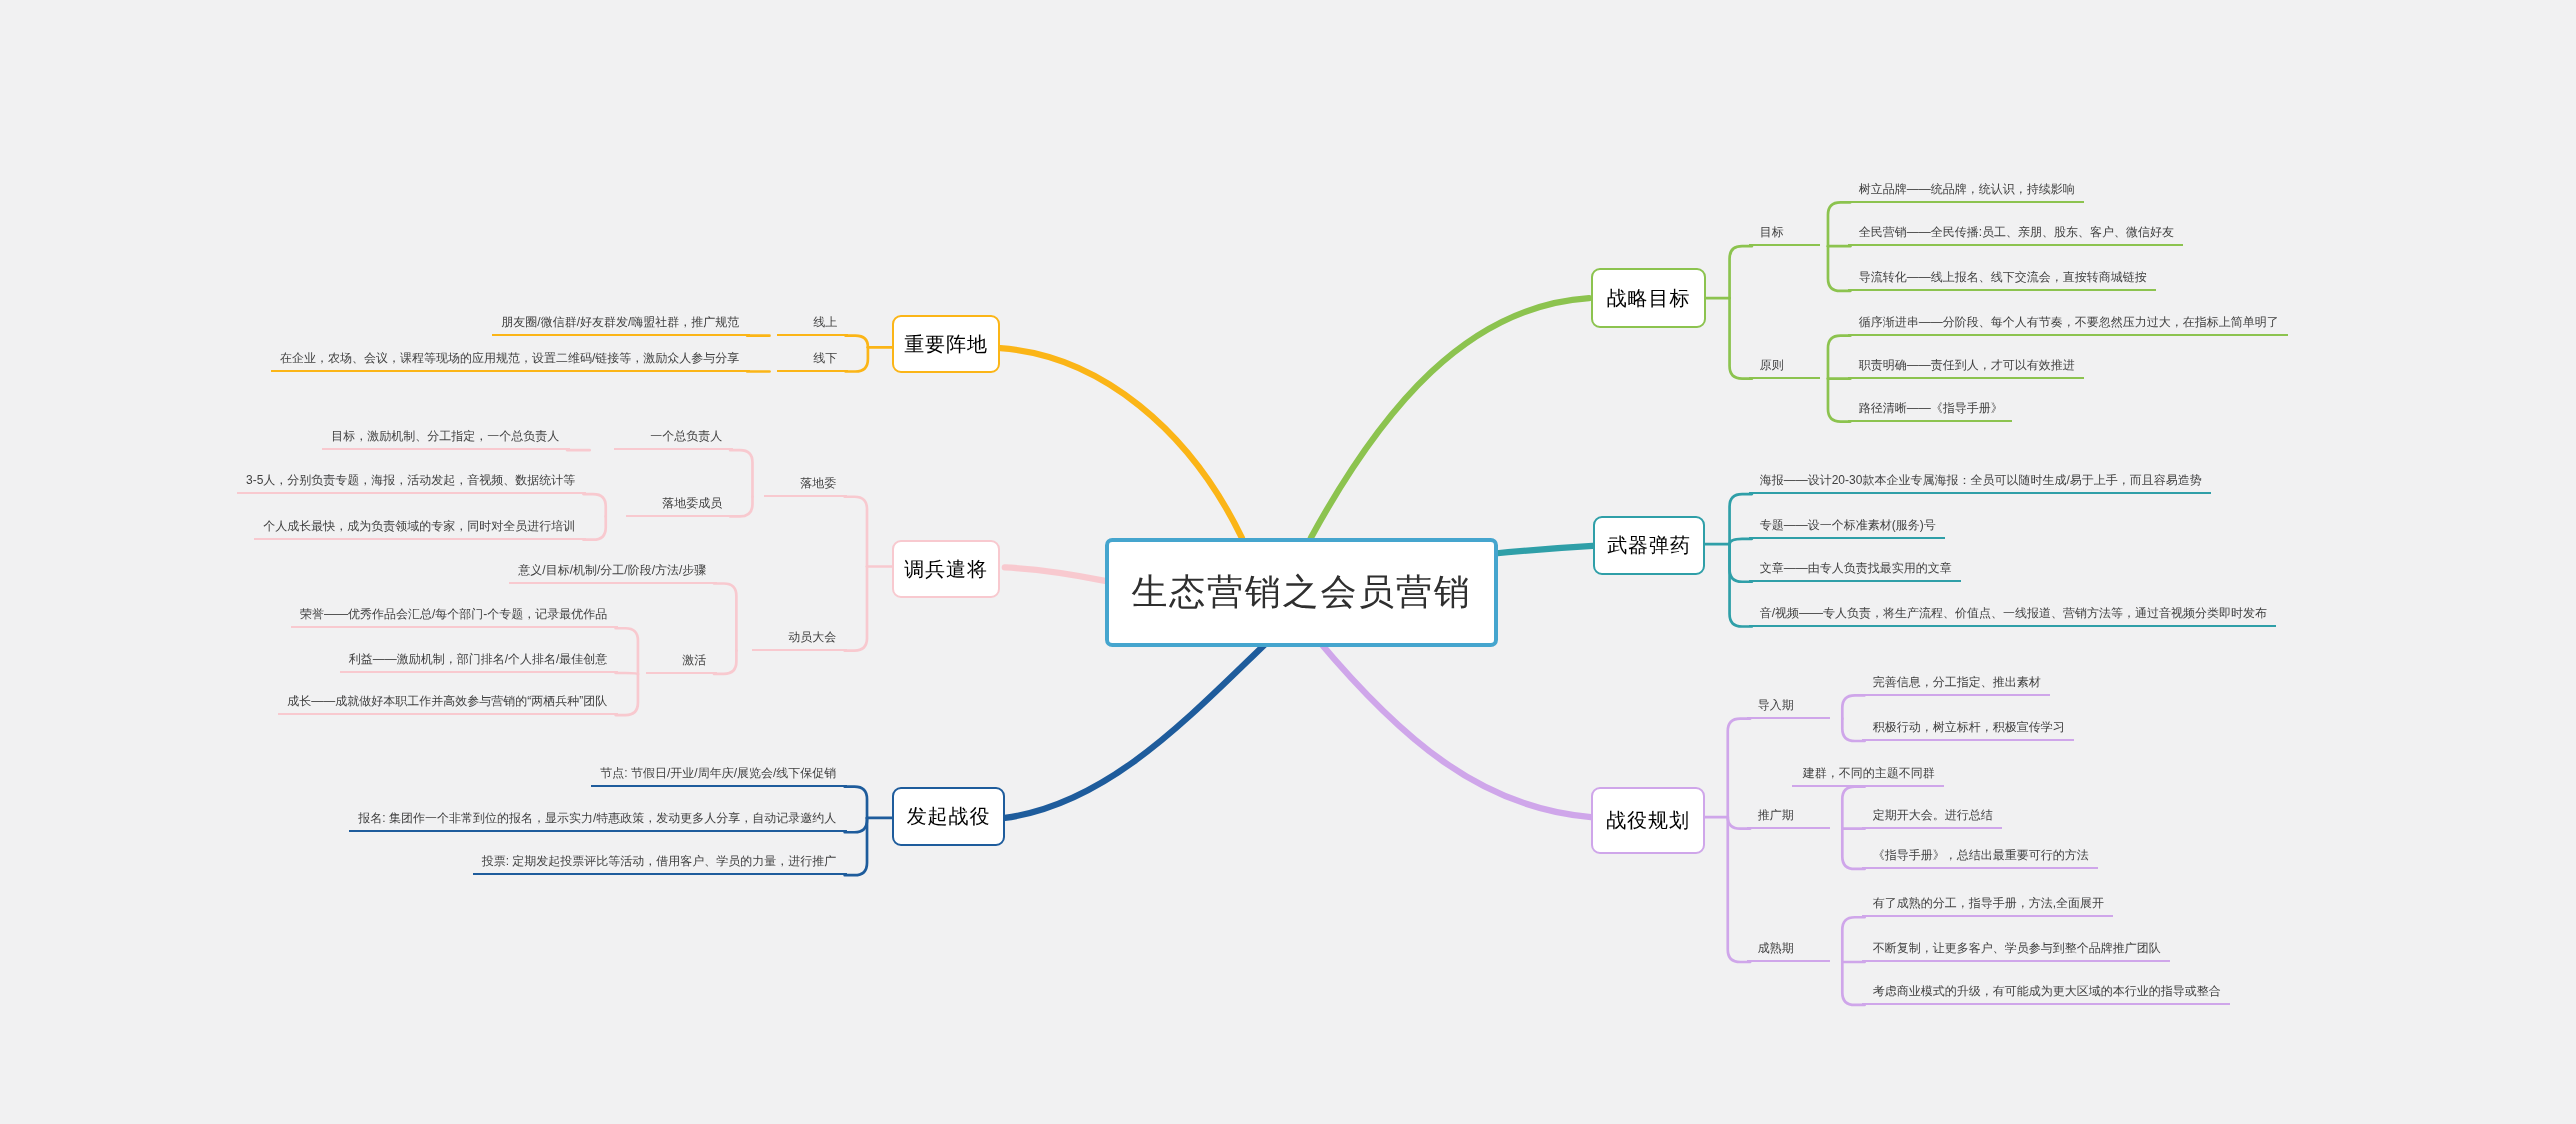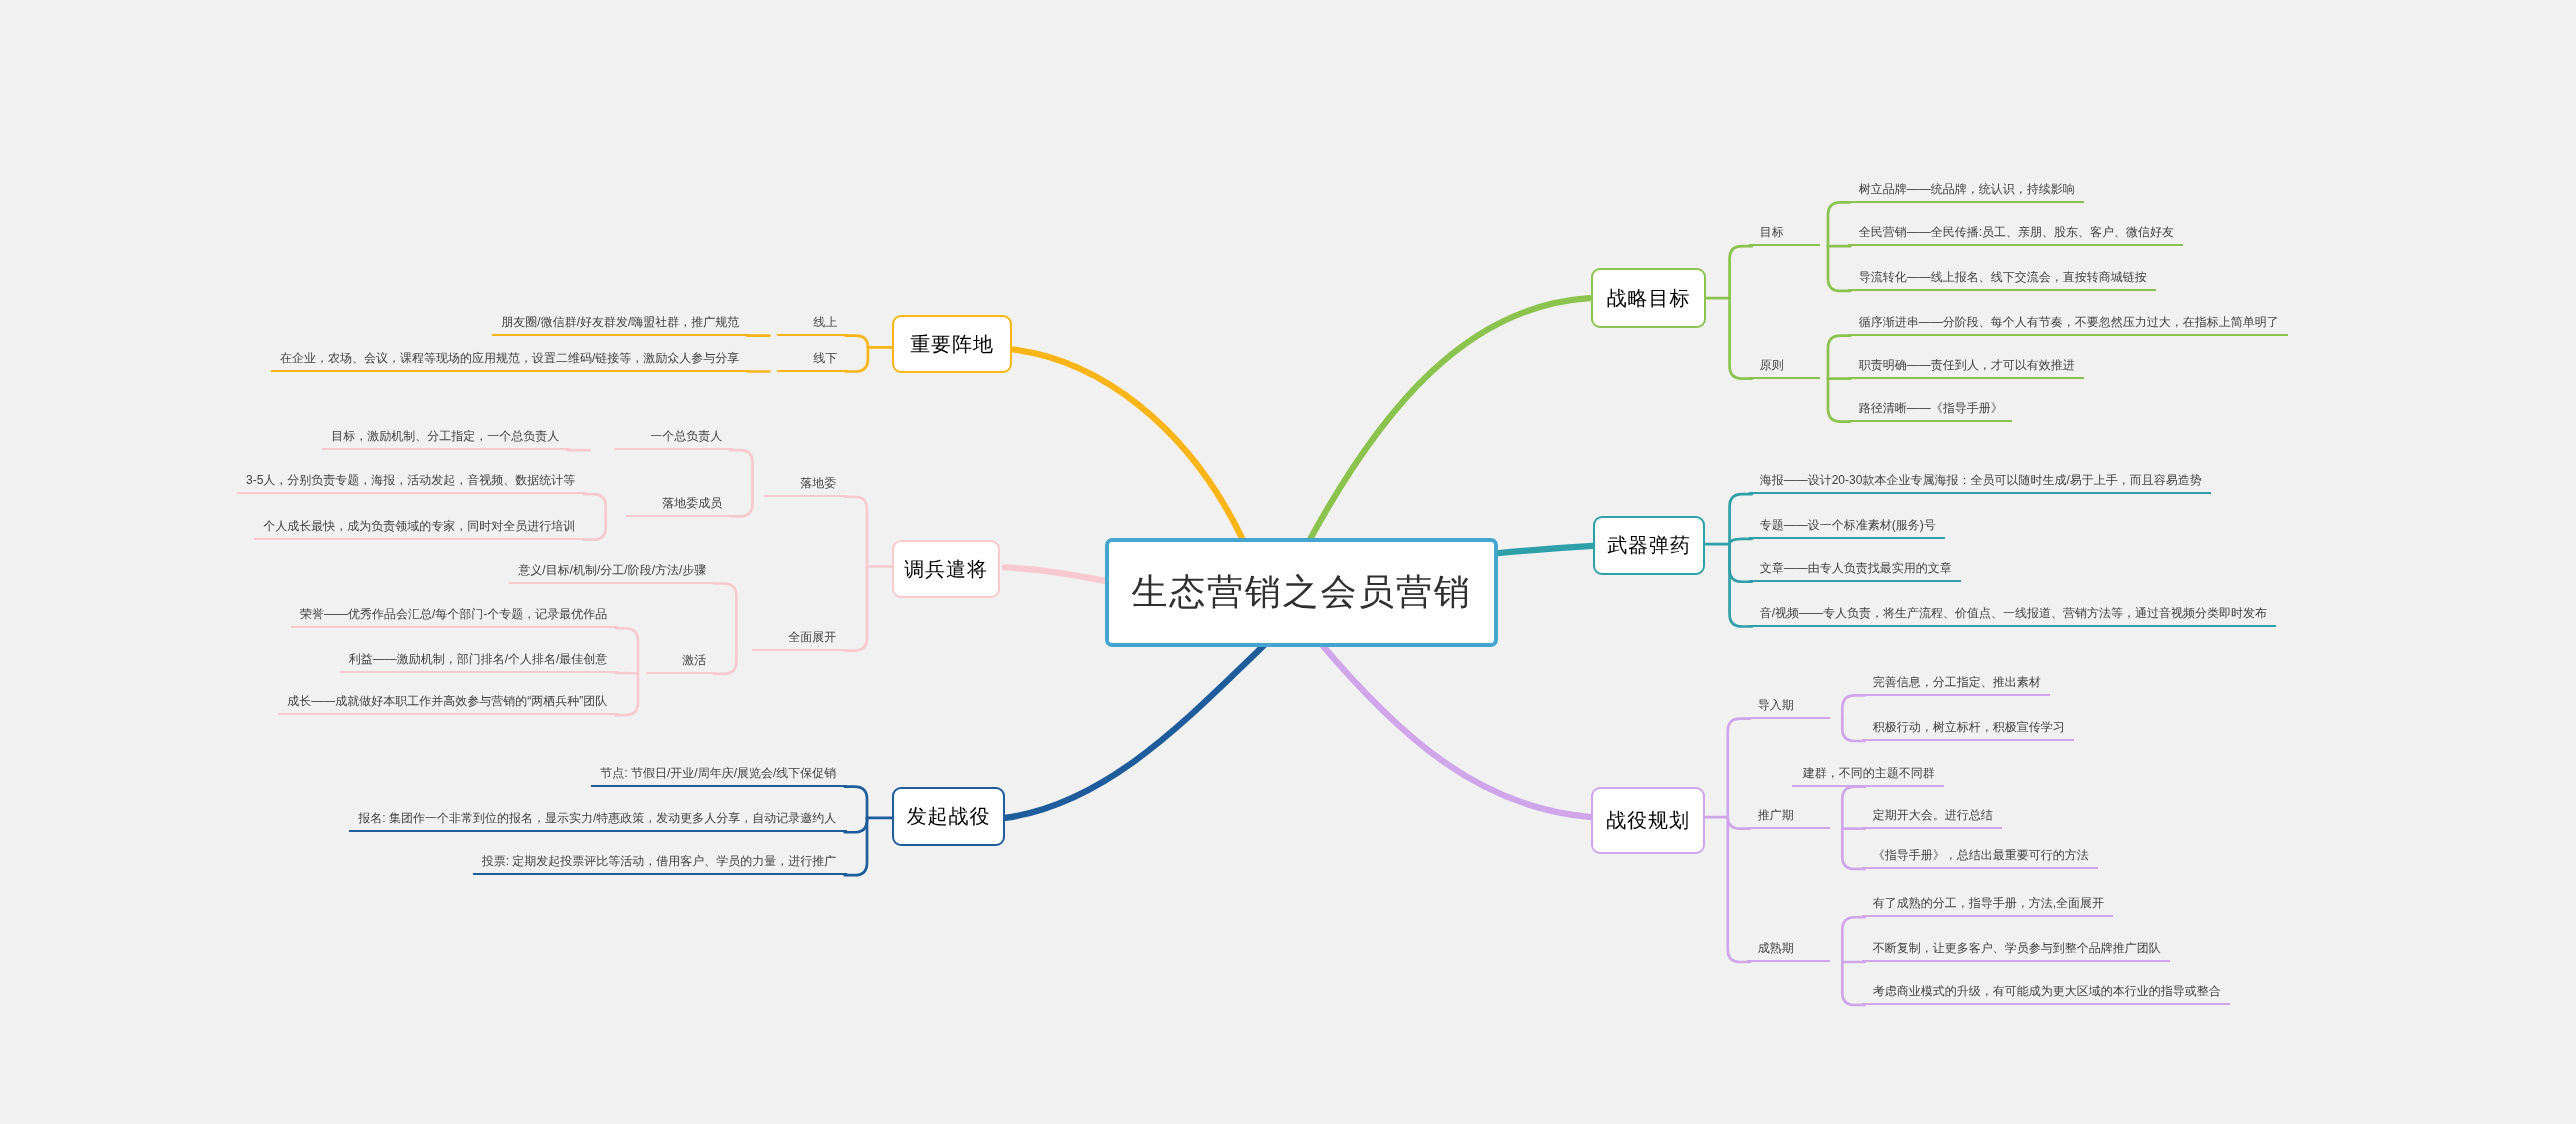"重要阵地" div.node { width: 120px -> 108px }
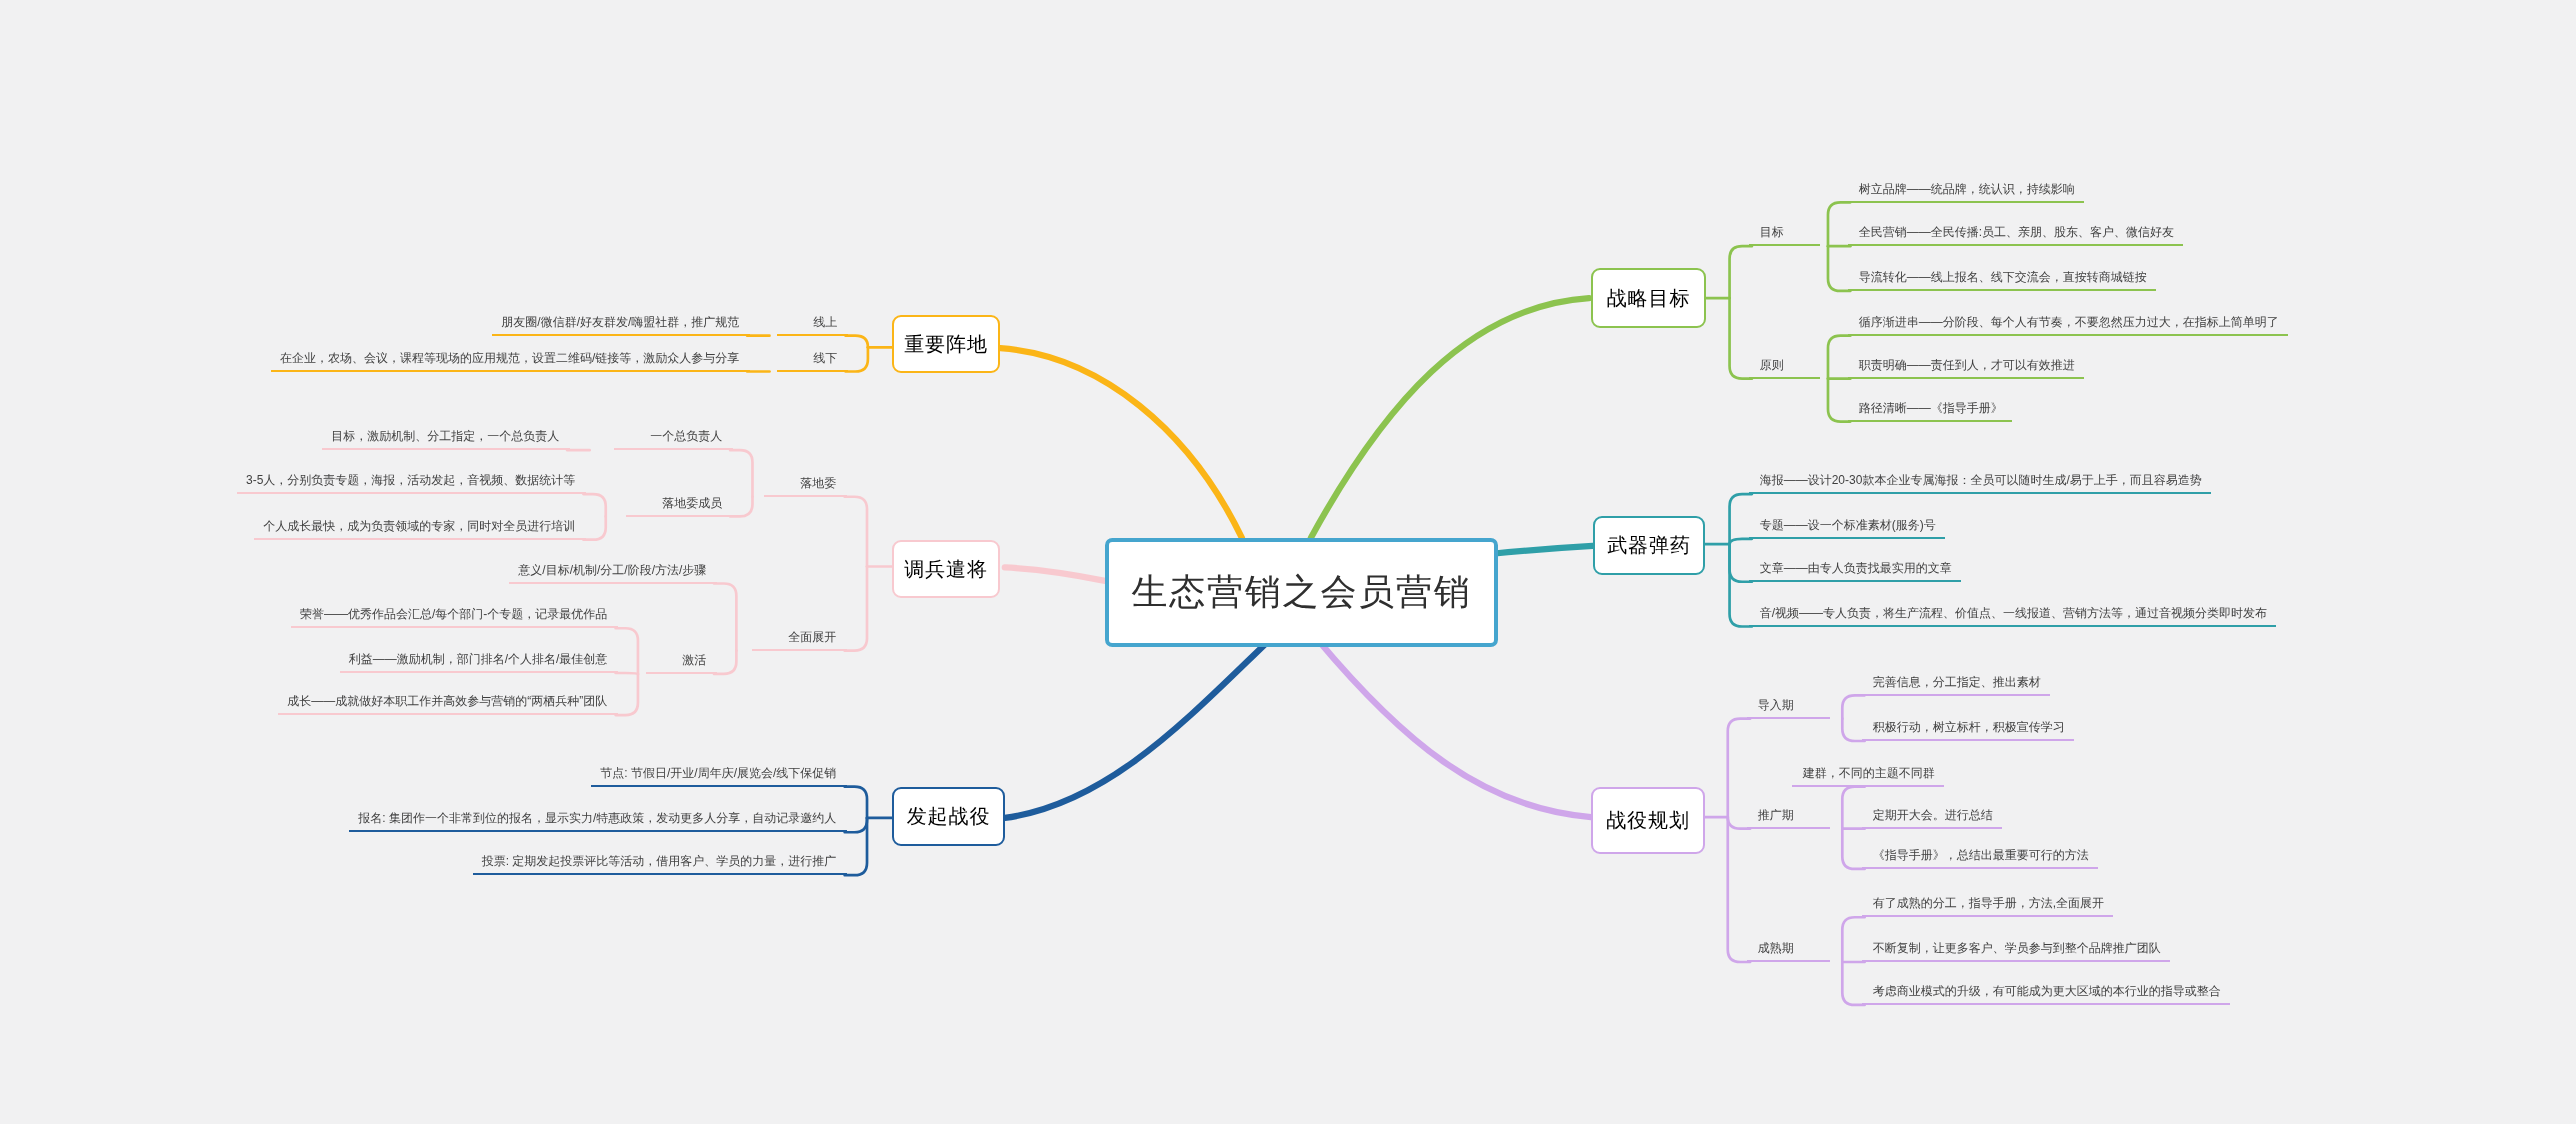"全面展开" div.topic { text: 全面展开 -> 动员大会 }
